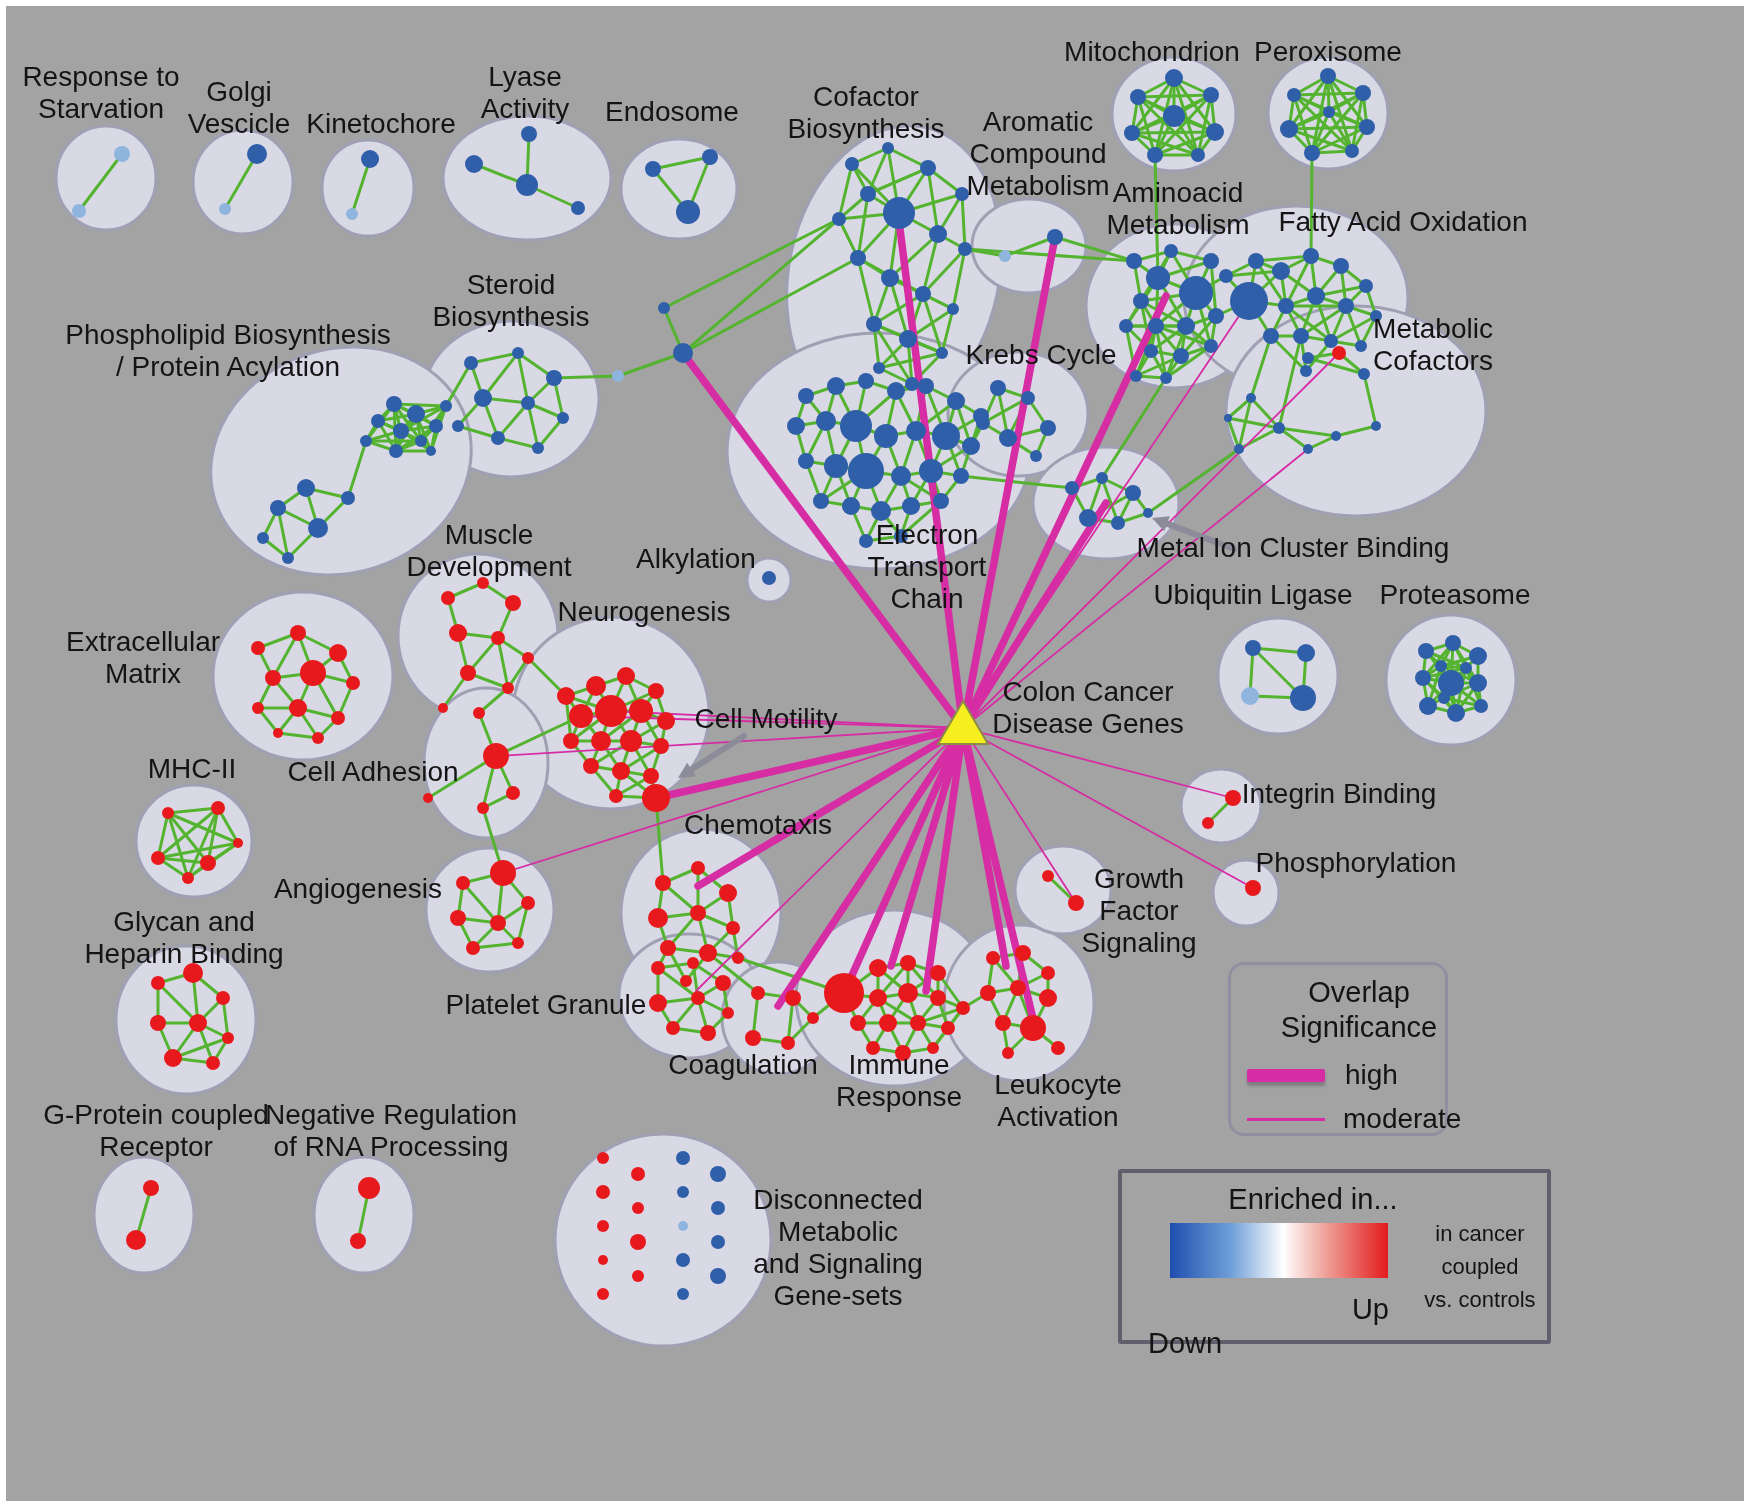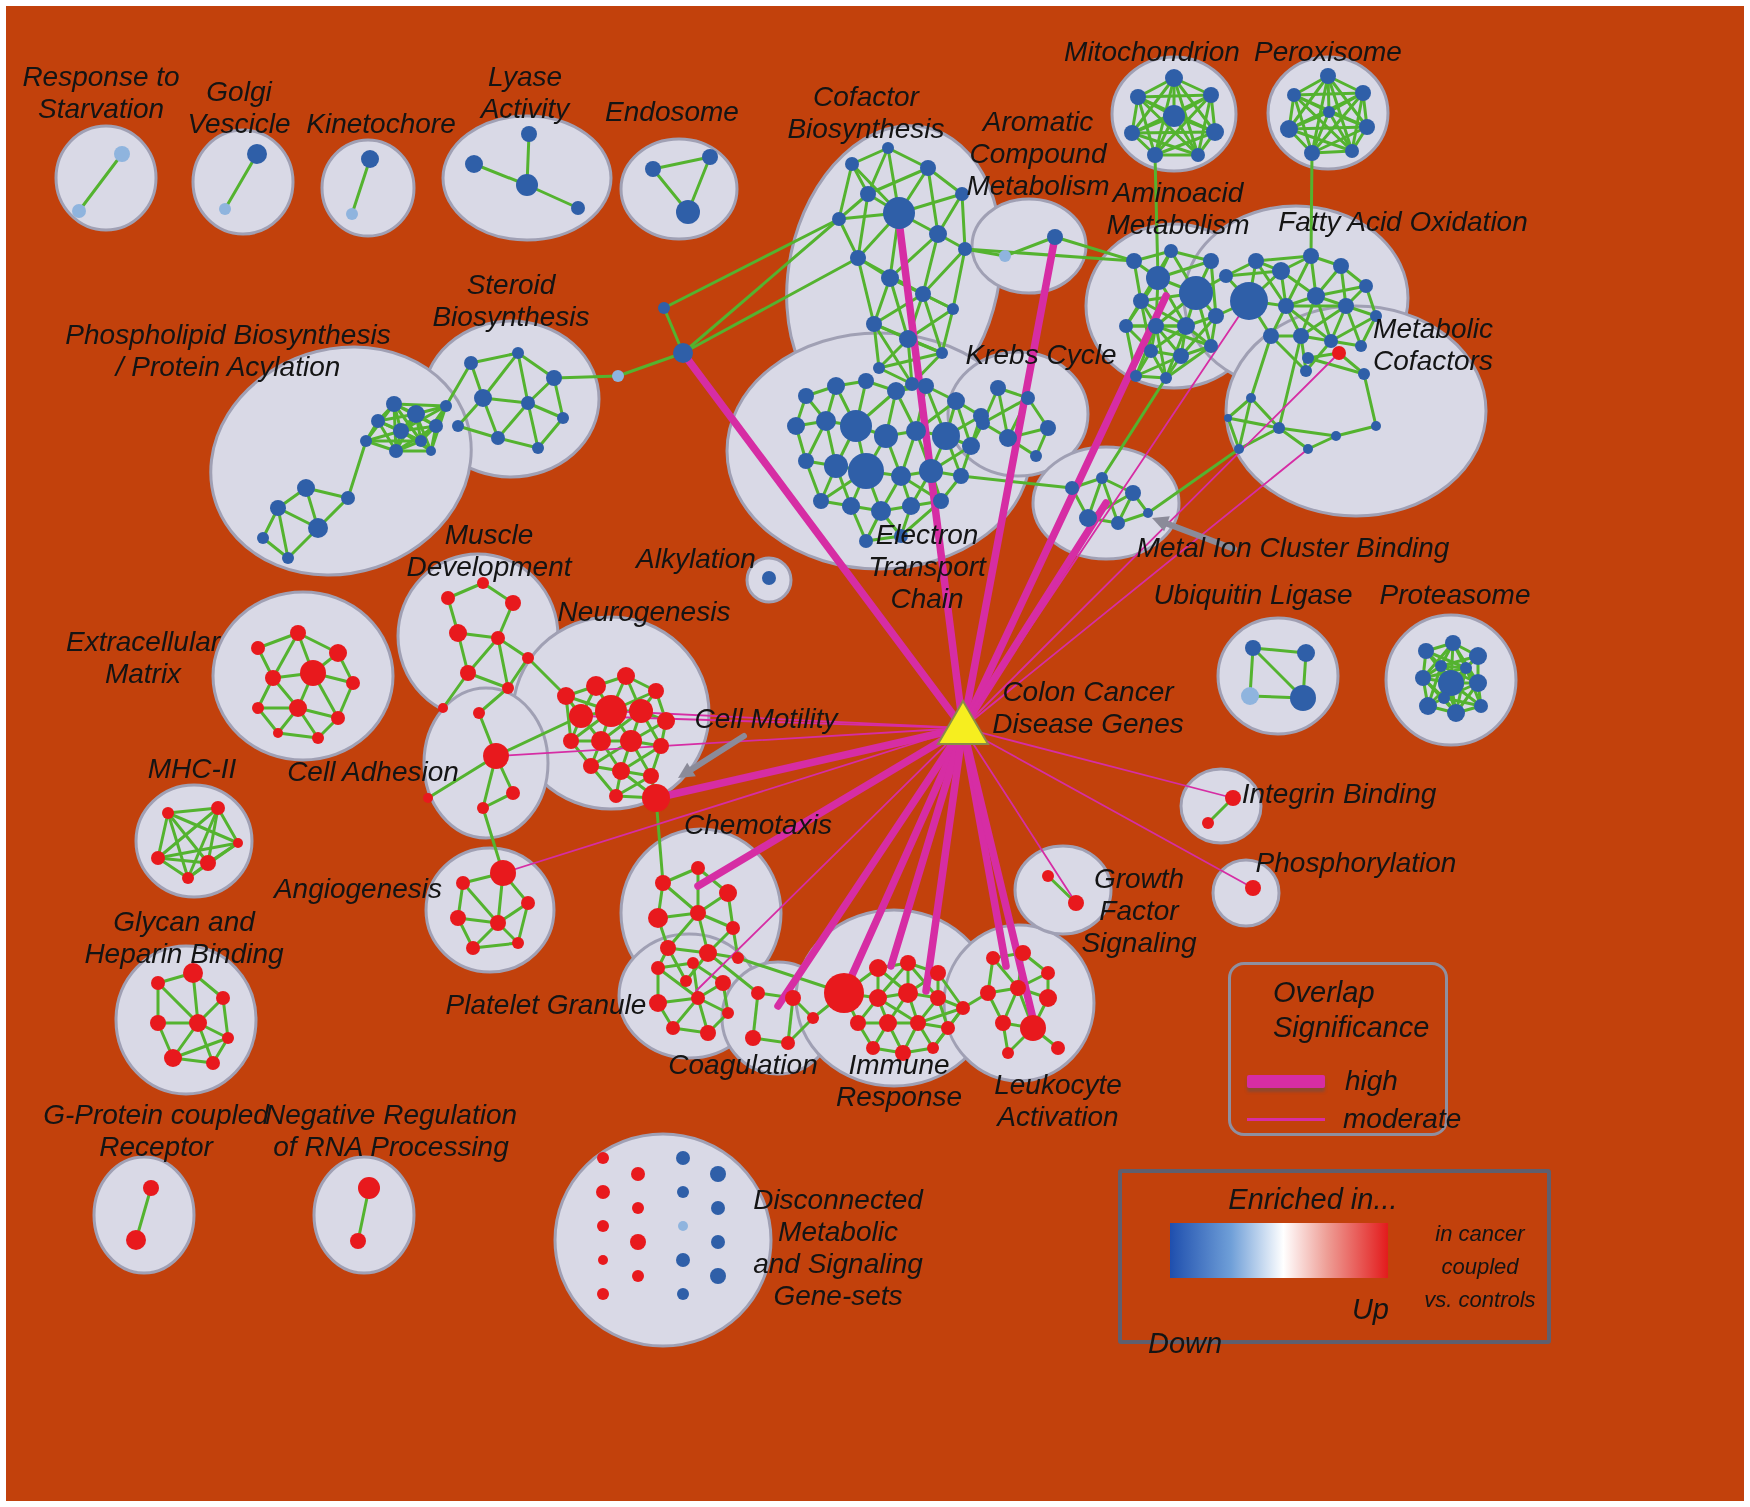"Response to" .canvas { background: #c2410c -> #a3a3a3; font-style: italic -> none }
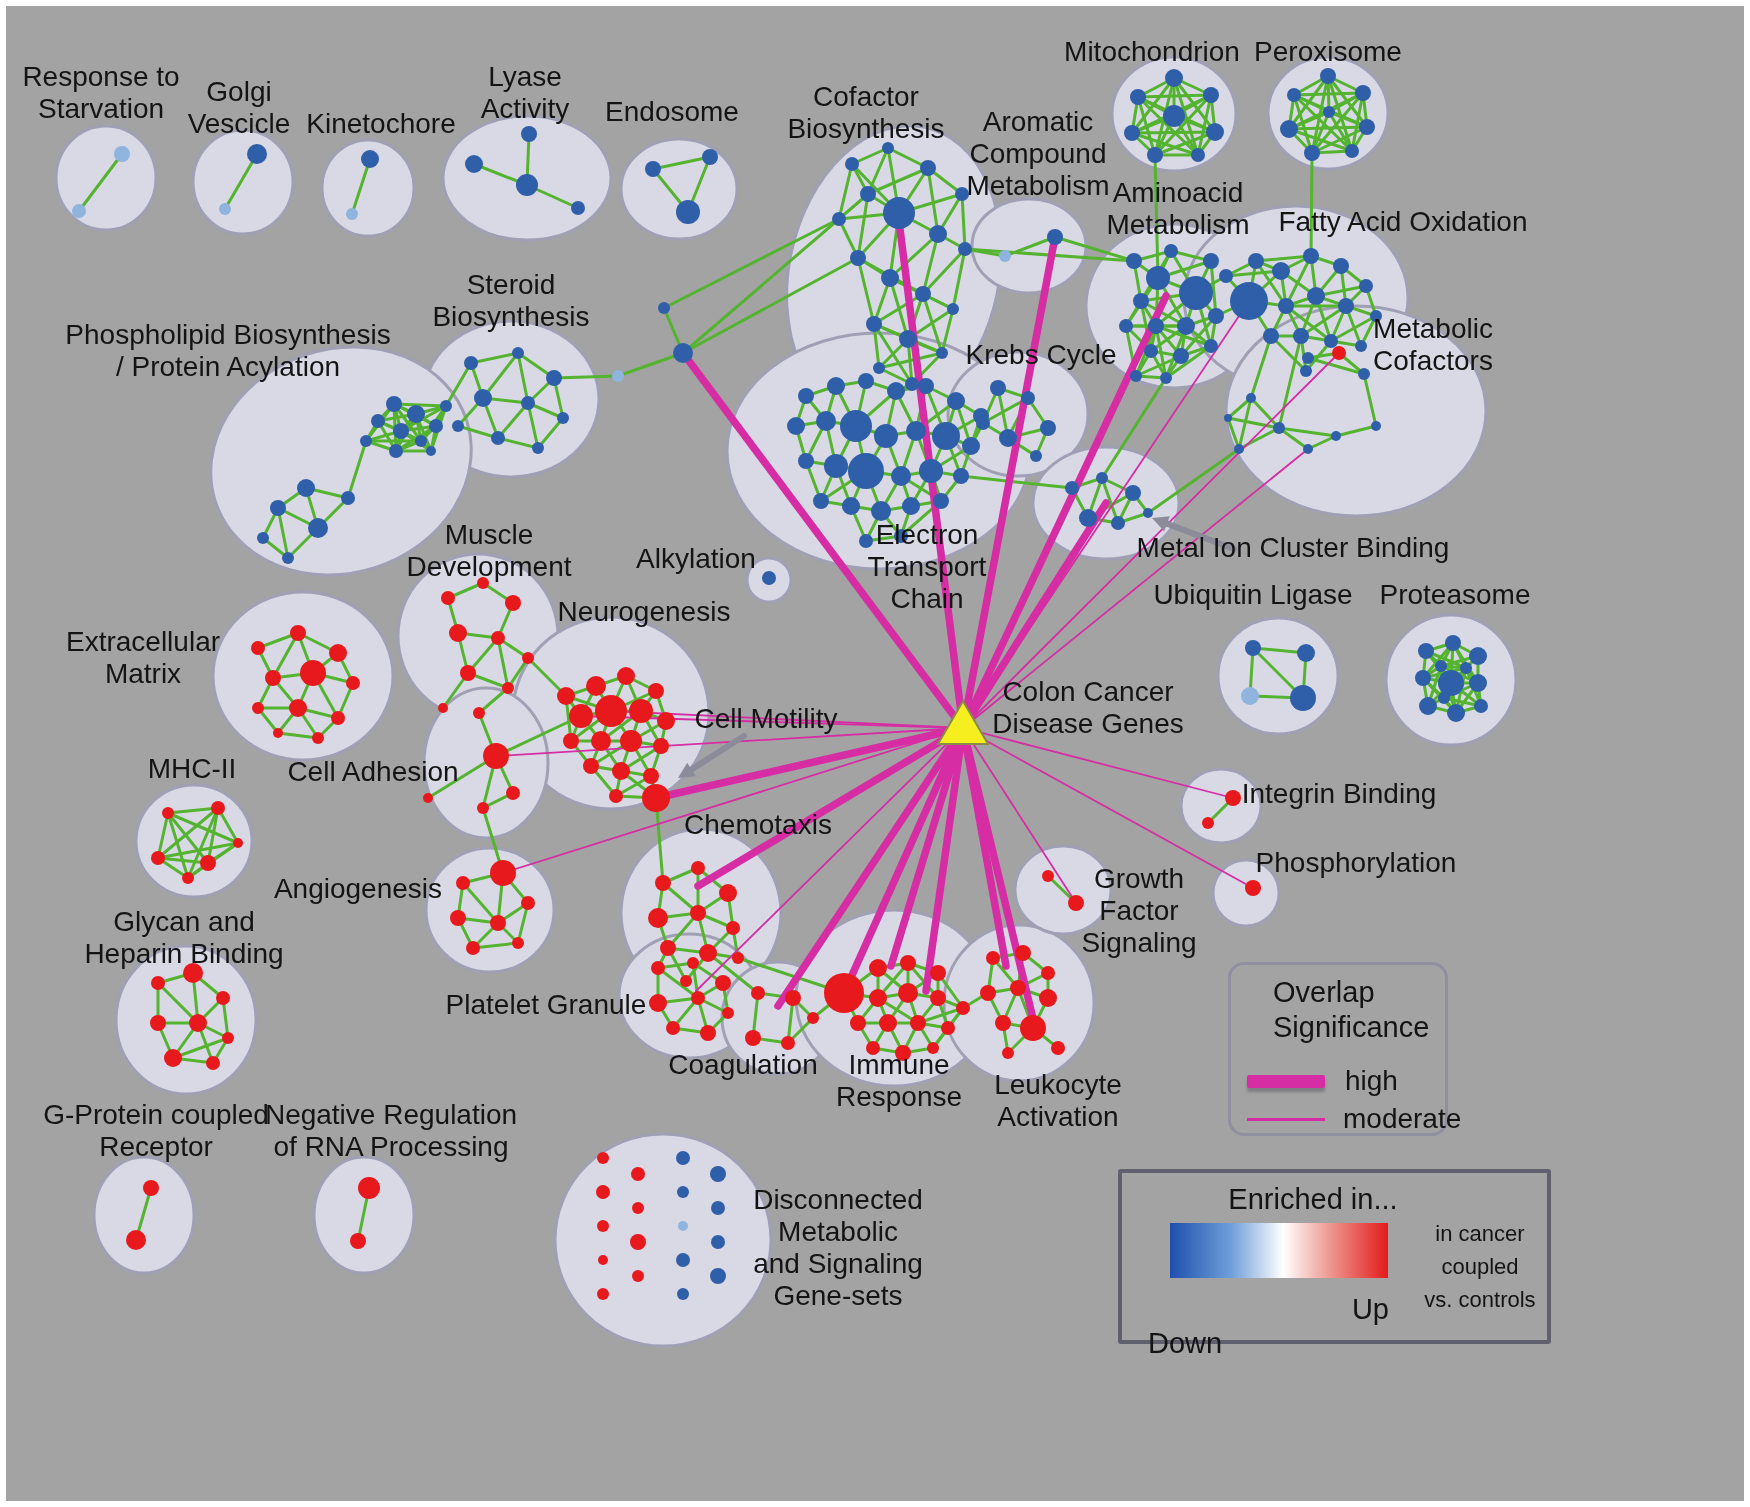"Overlap" #legend-overlap .lg-title { text-align: left -> center }
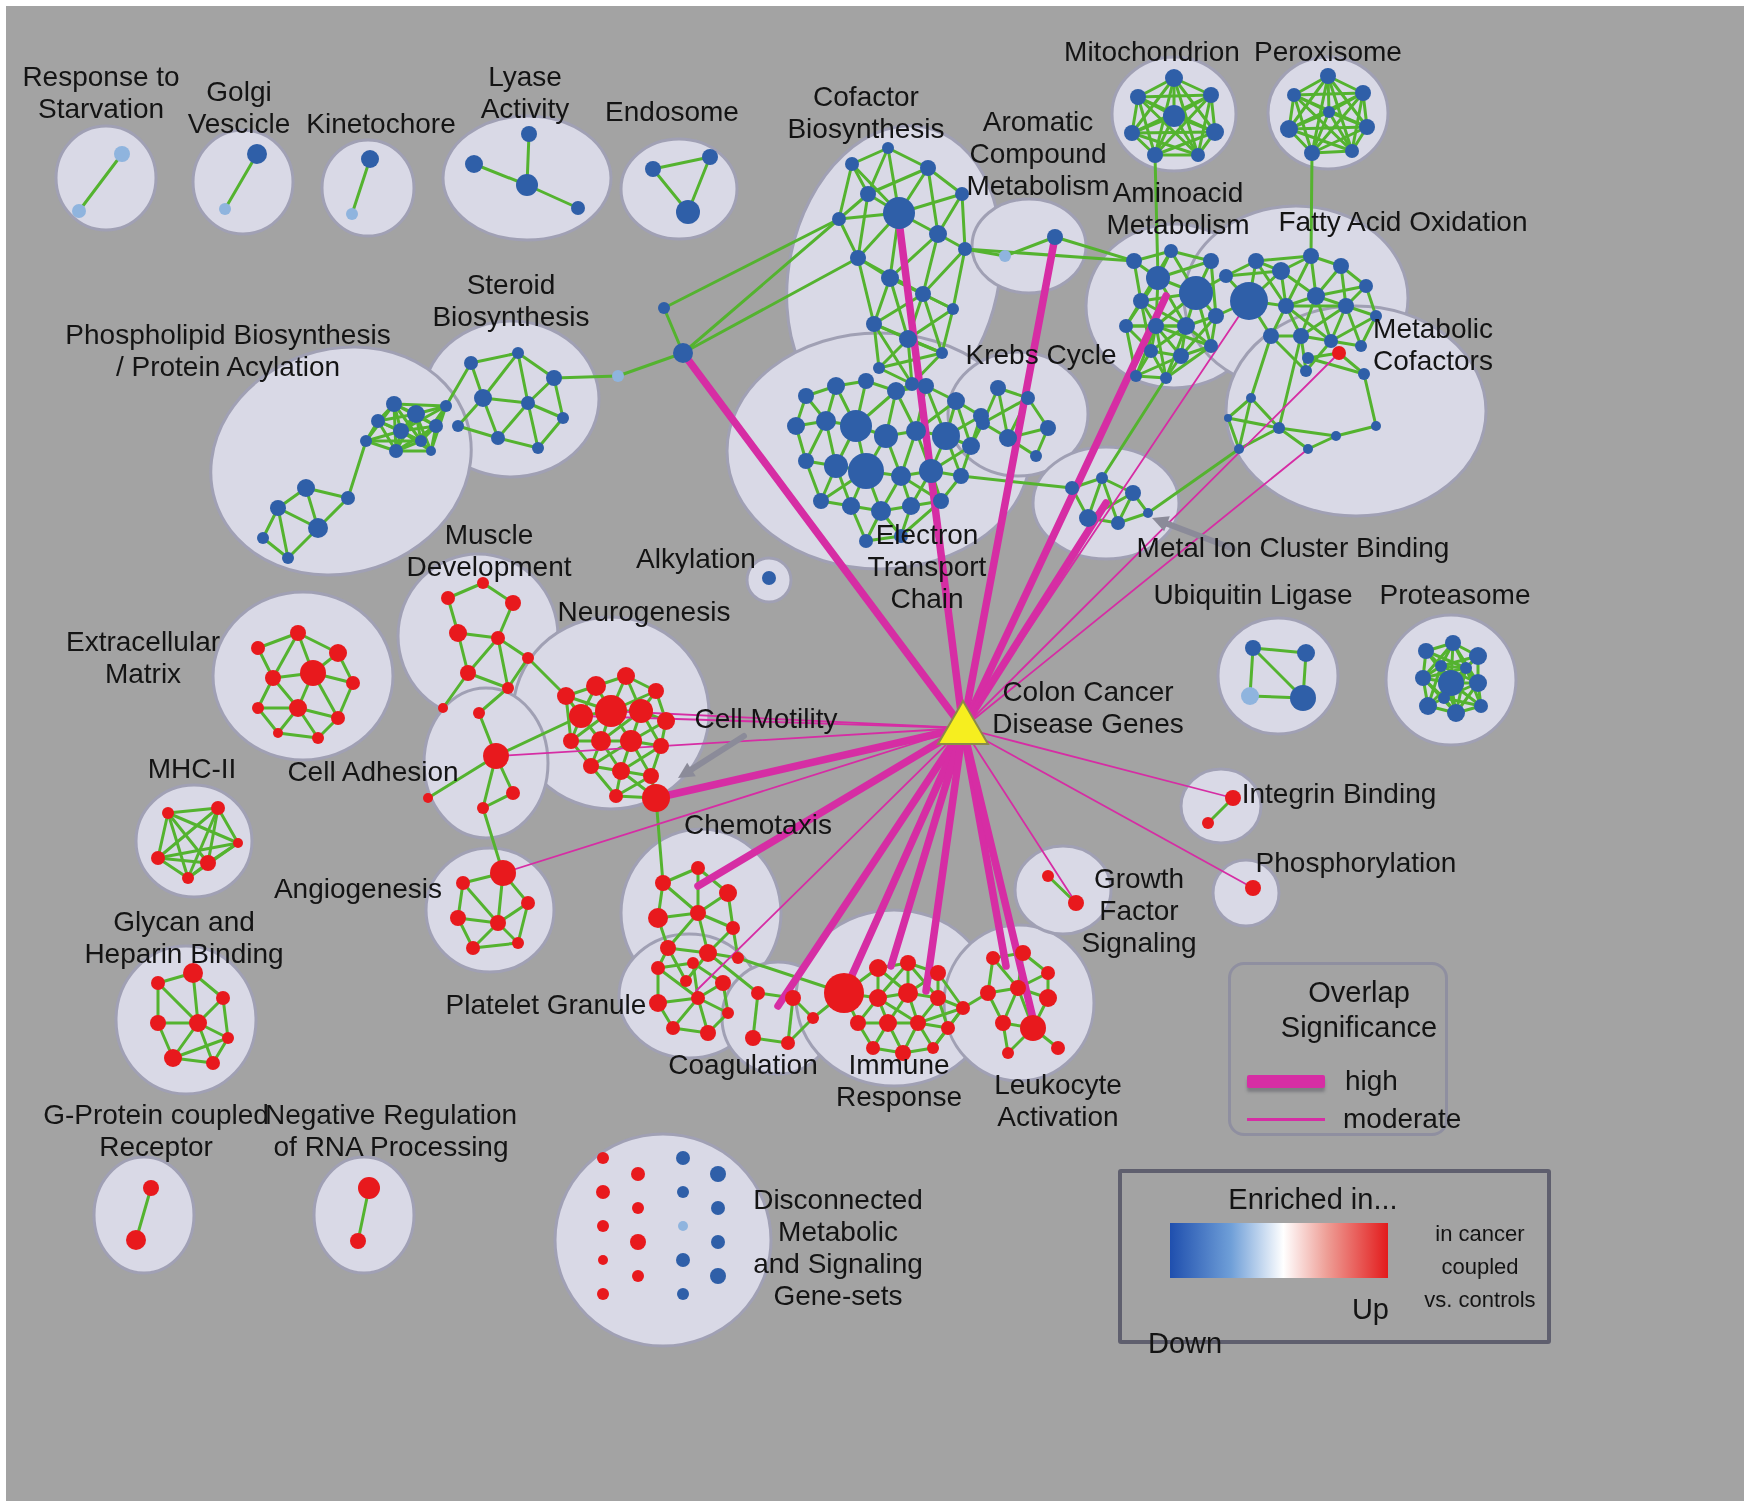"high" .lg-row.r1 { top: 100px -> 94px }
